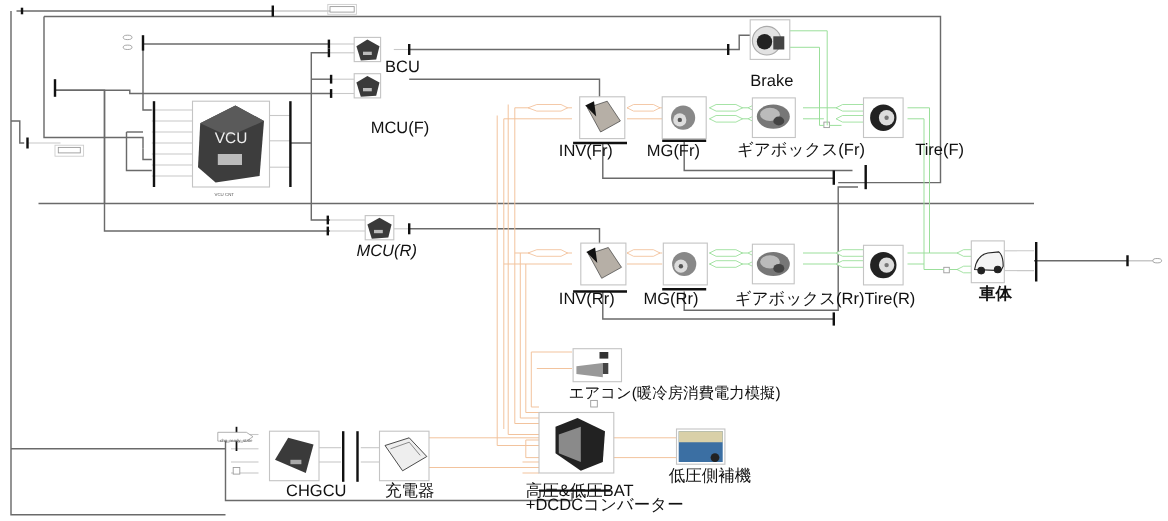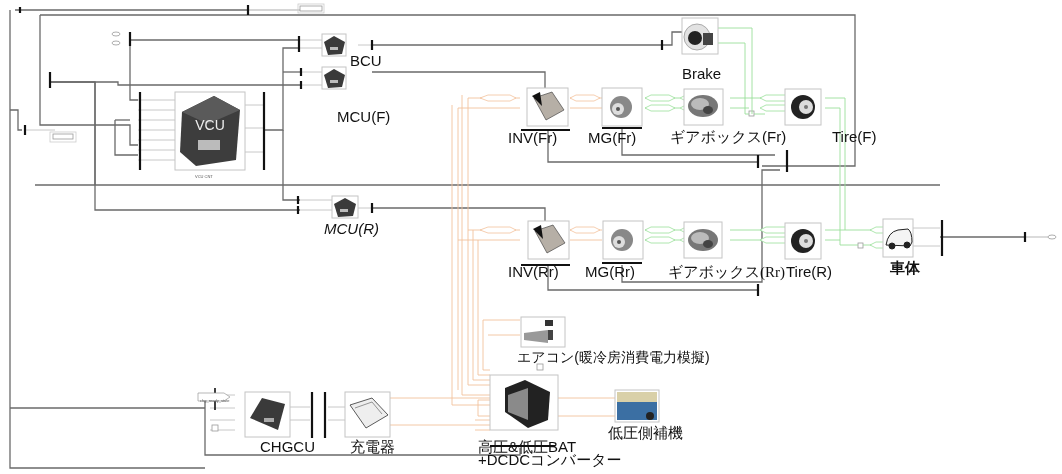"ギアボックス(Rr)" div.lbl { font-family: Liberation Serif, serif -> none }
